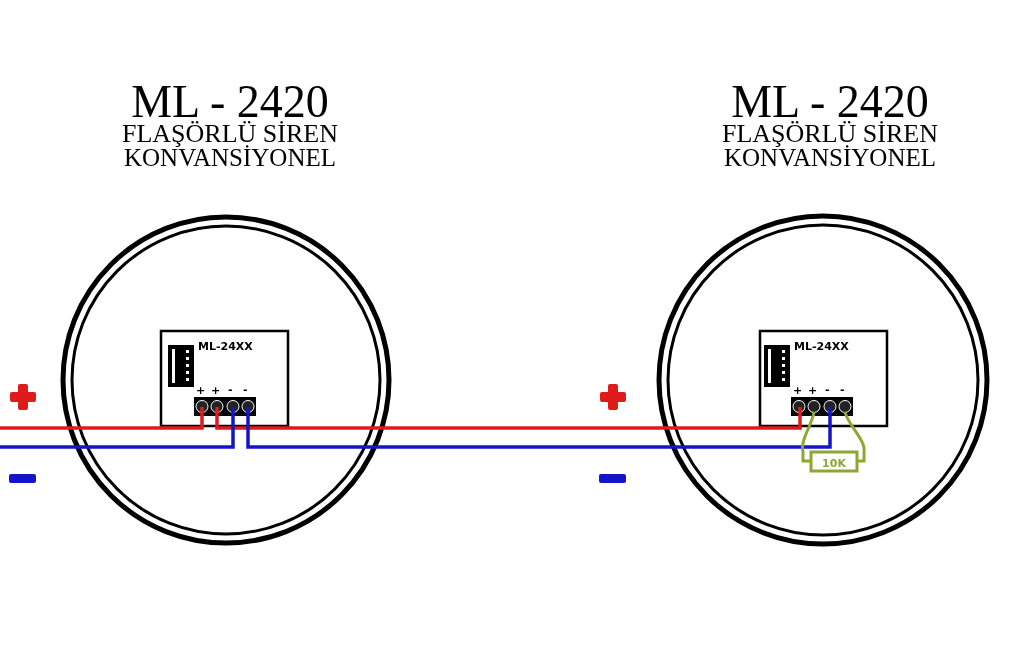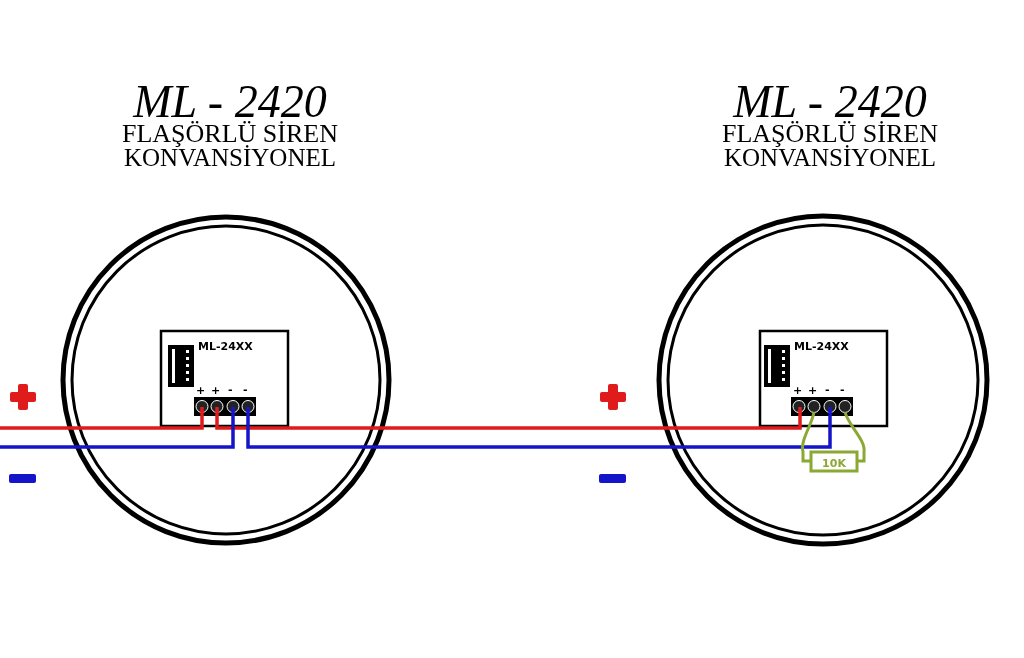"ML - 2420" .title-main { font-style: italic -> none }
